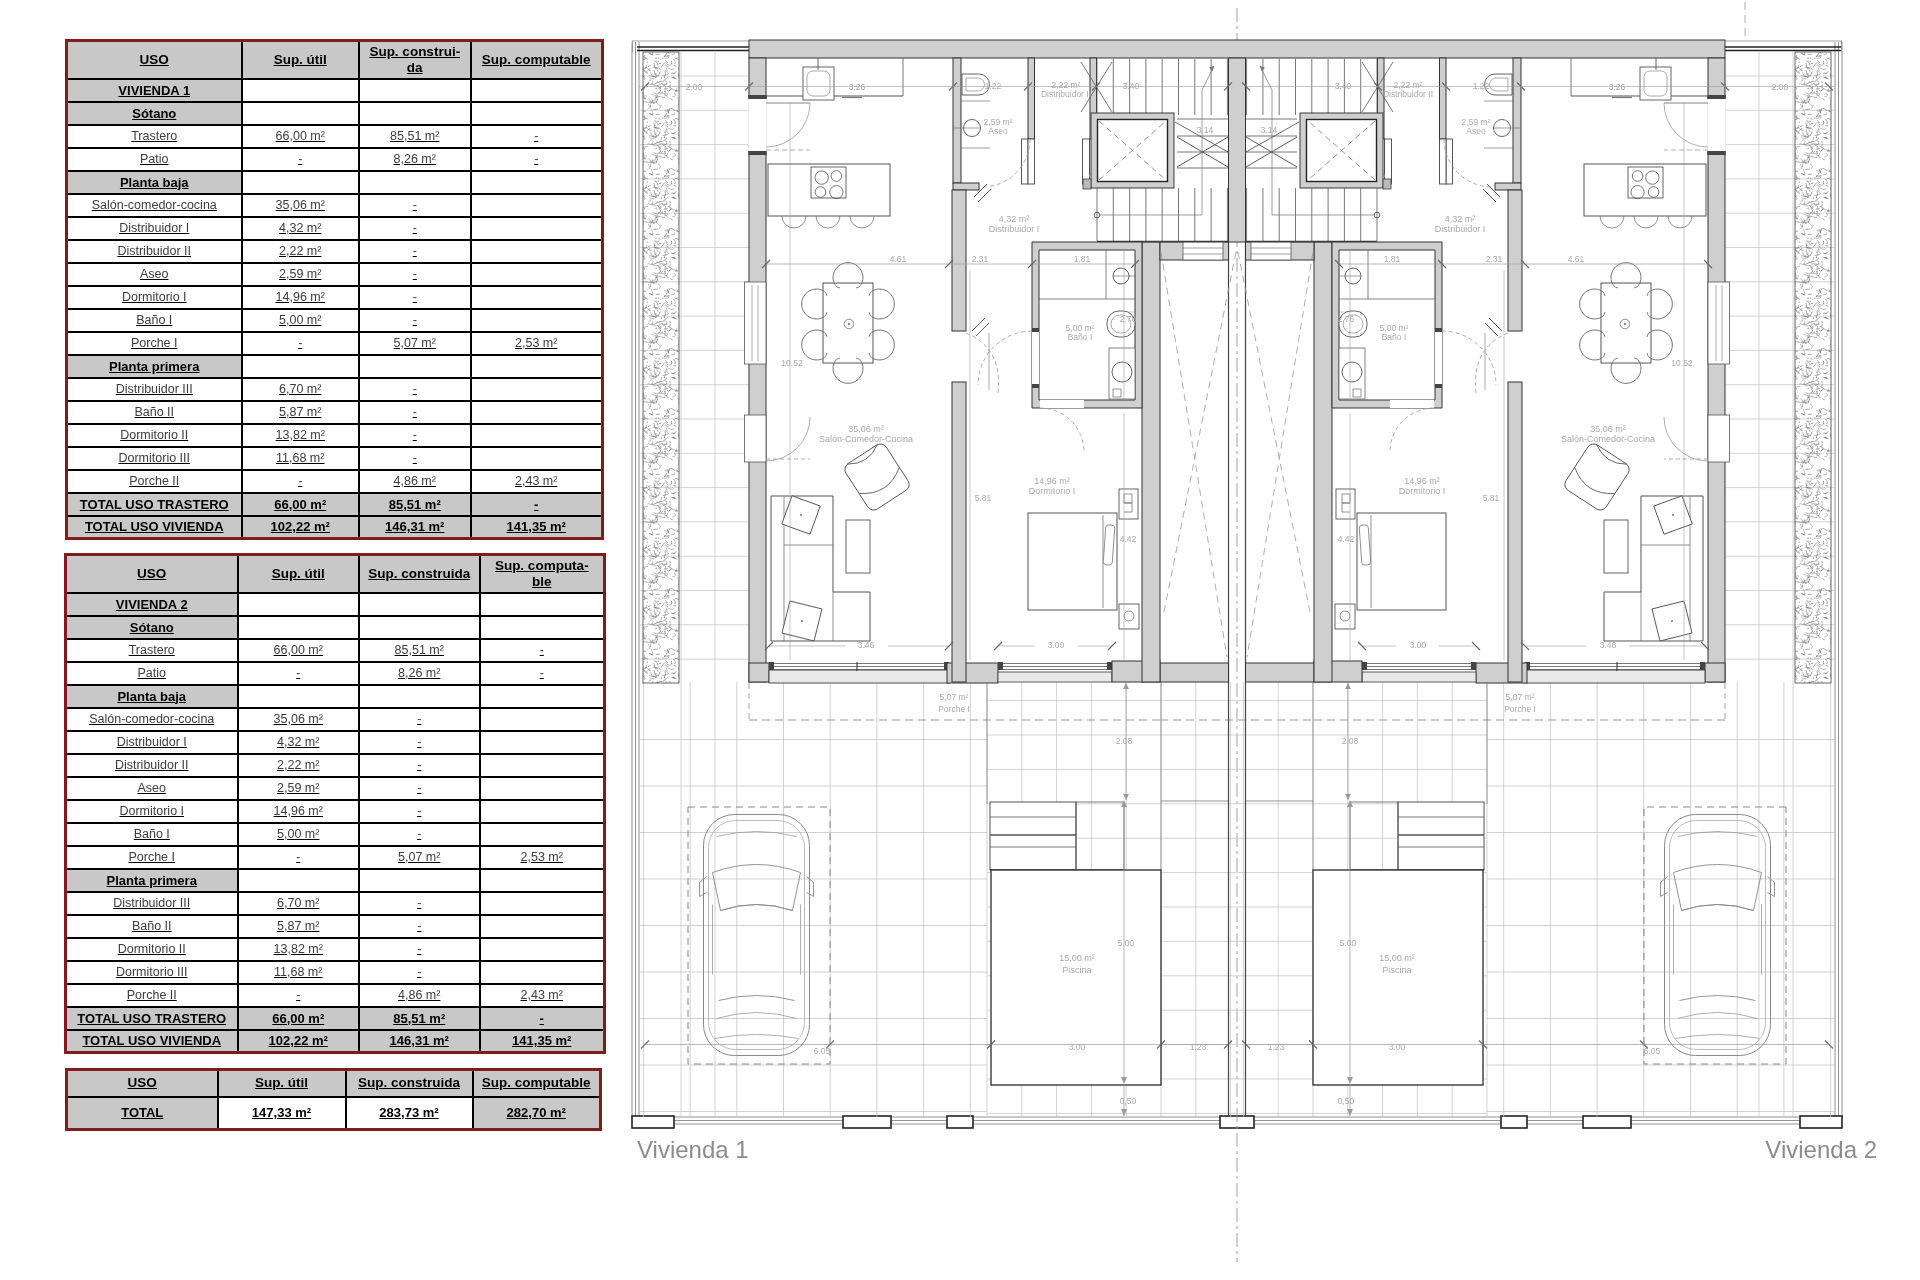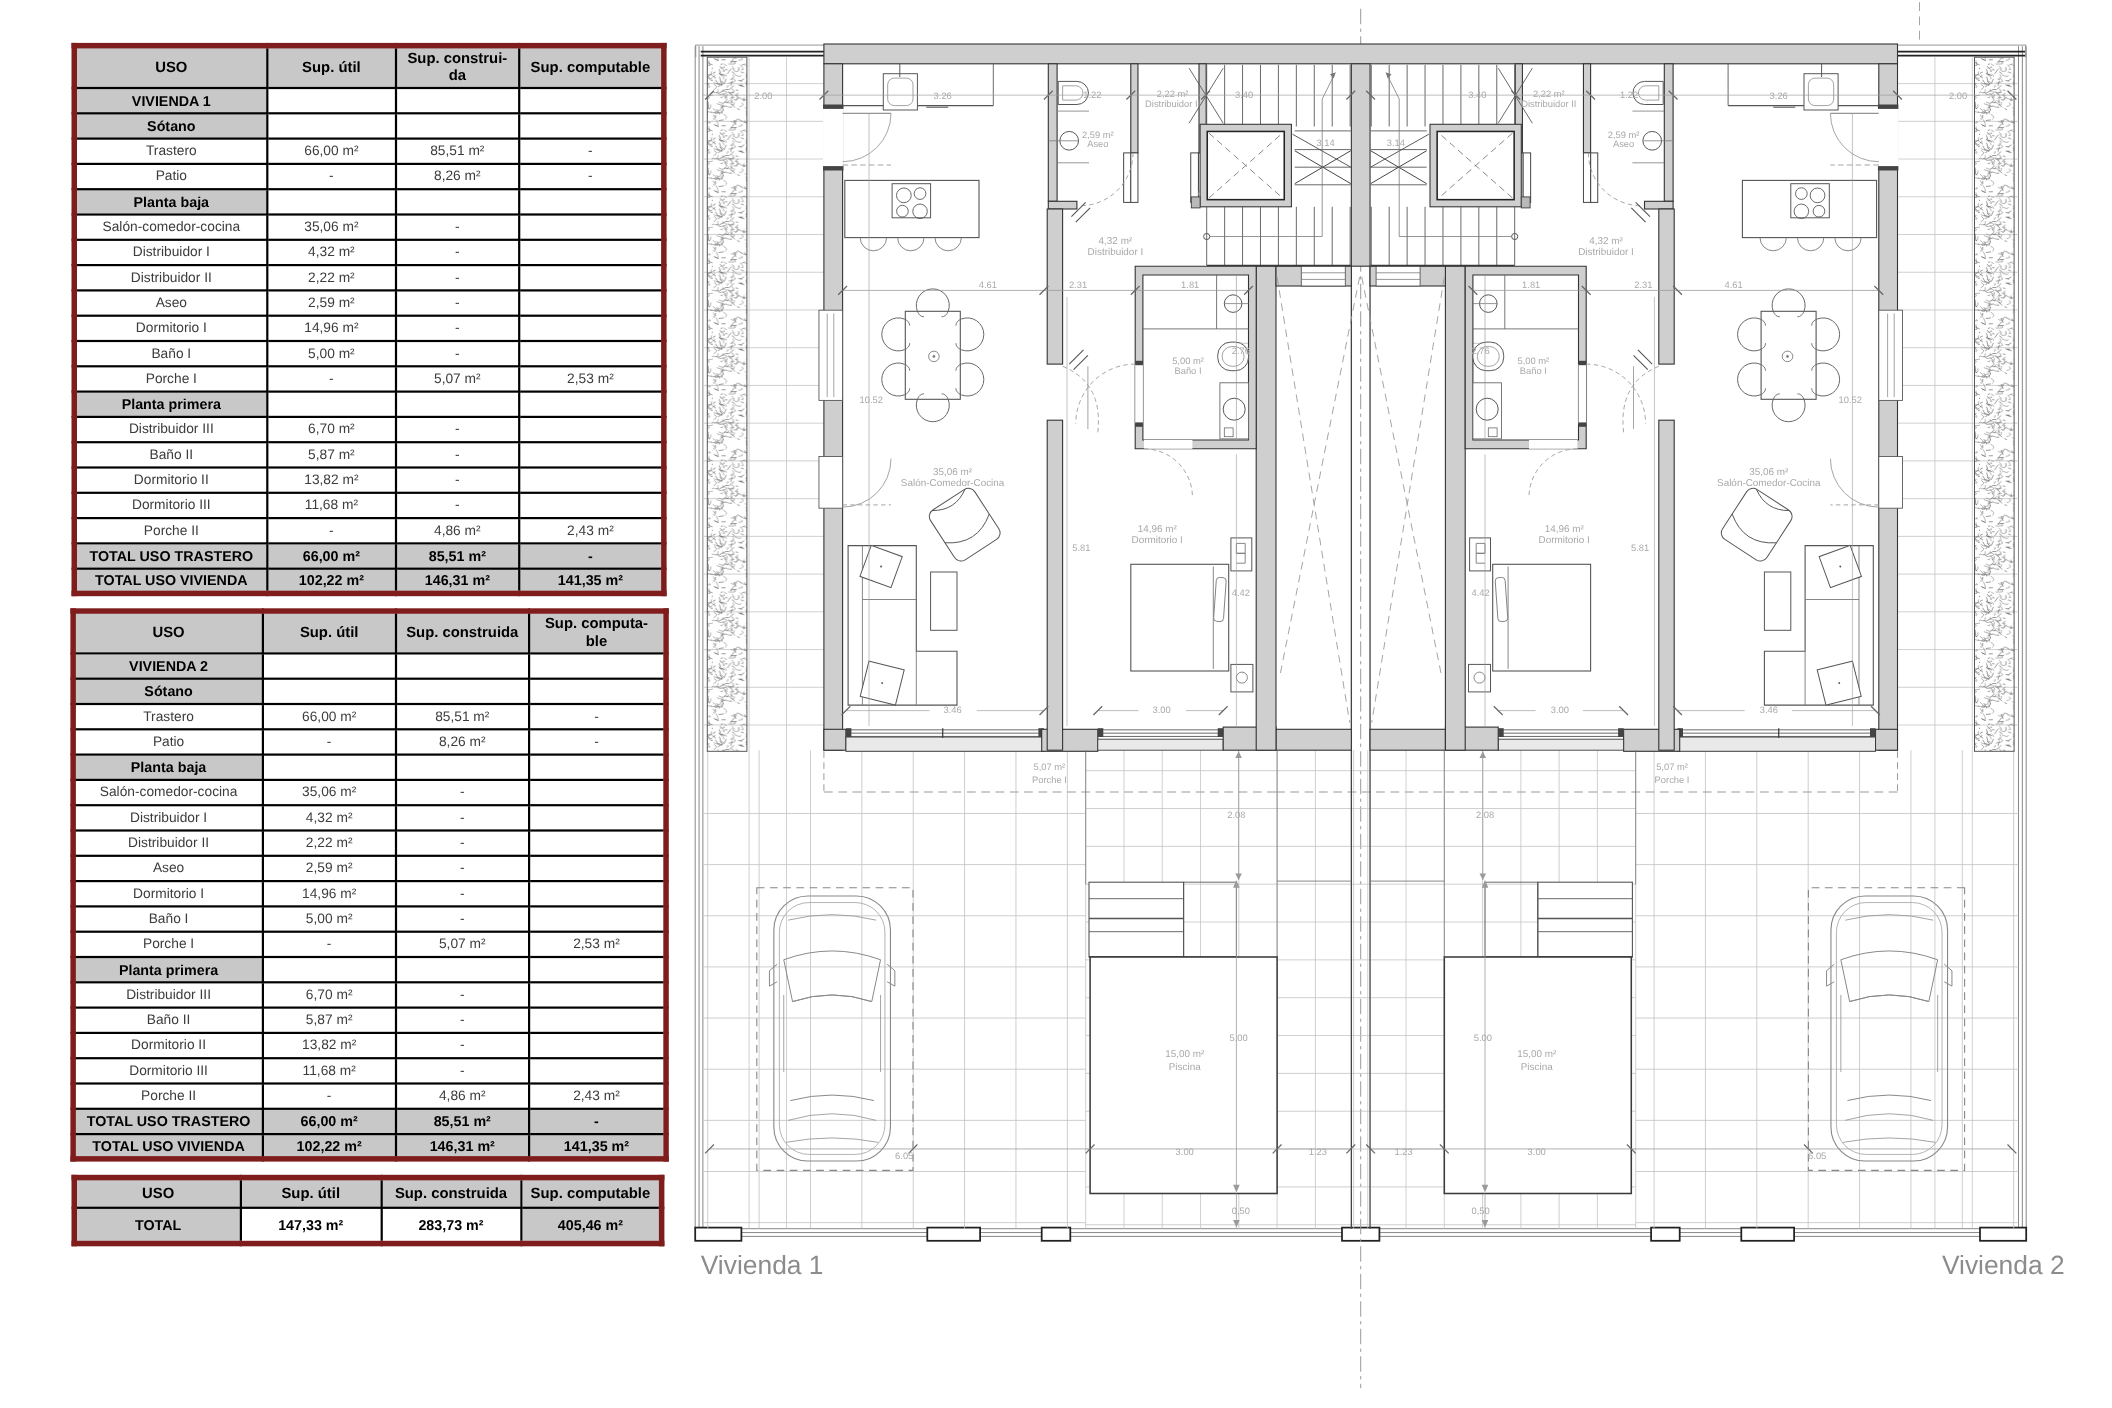"USO" .tb { border: 5px solid #7f1d1d -> 3px solid #7f1d1d; text-decoration: none -> underline }
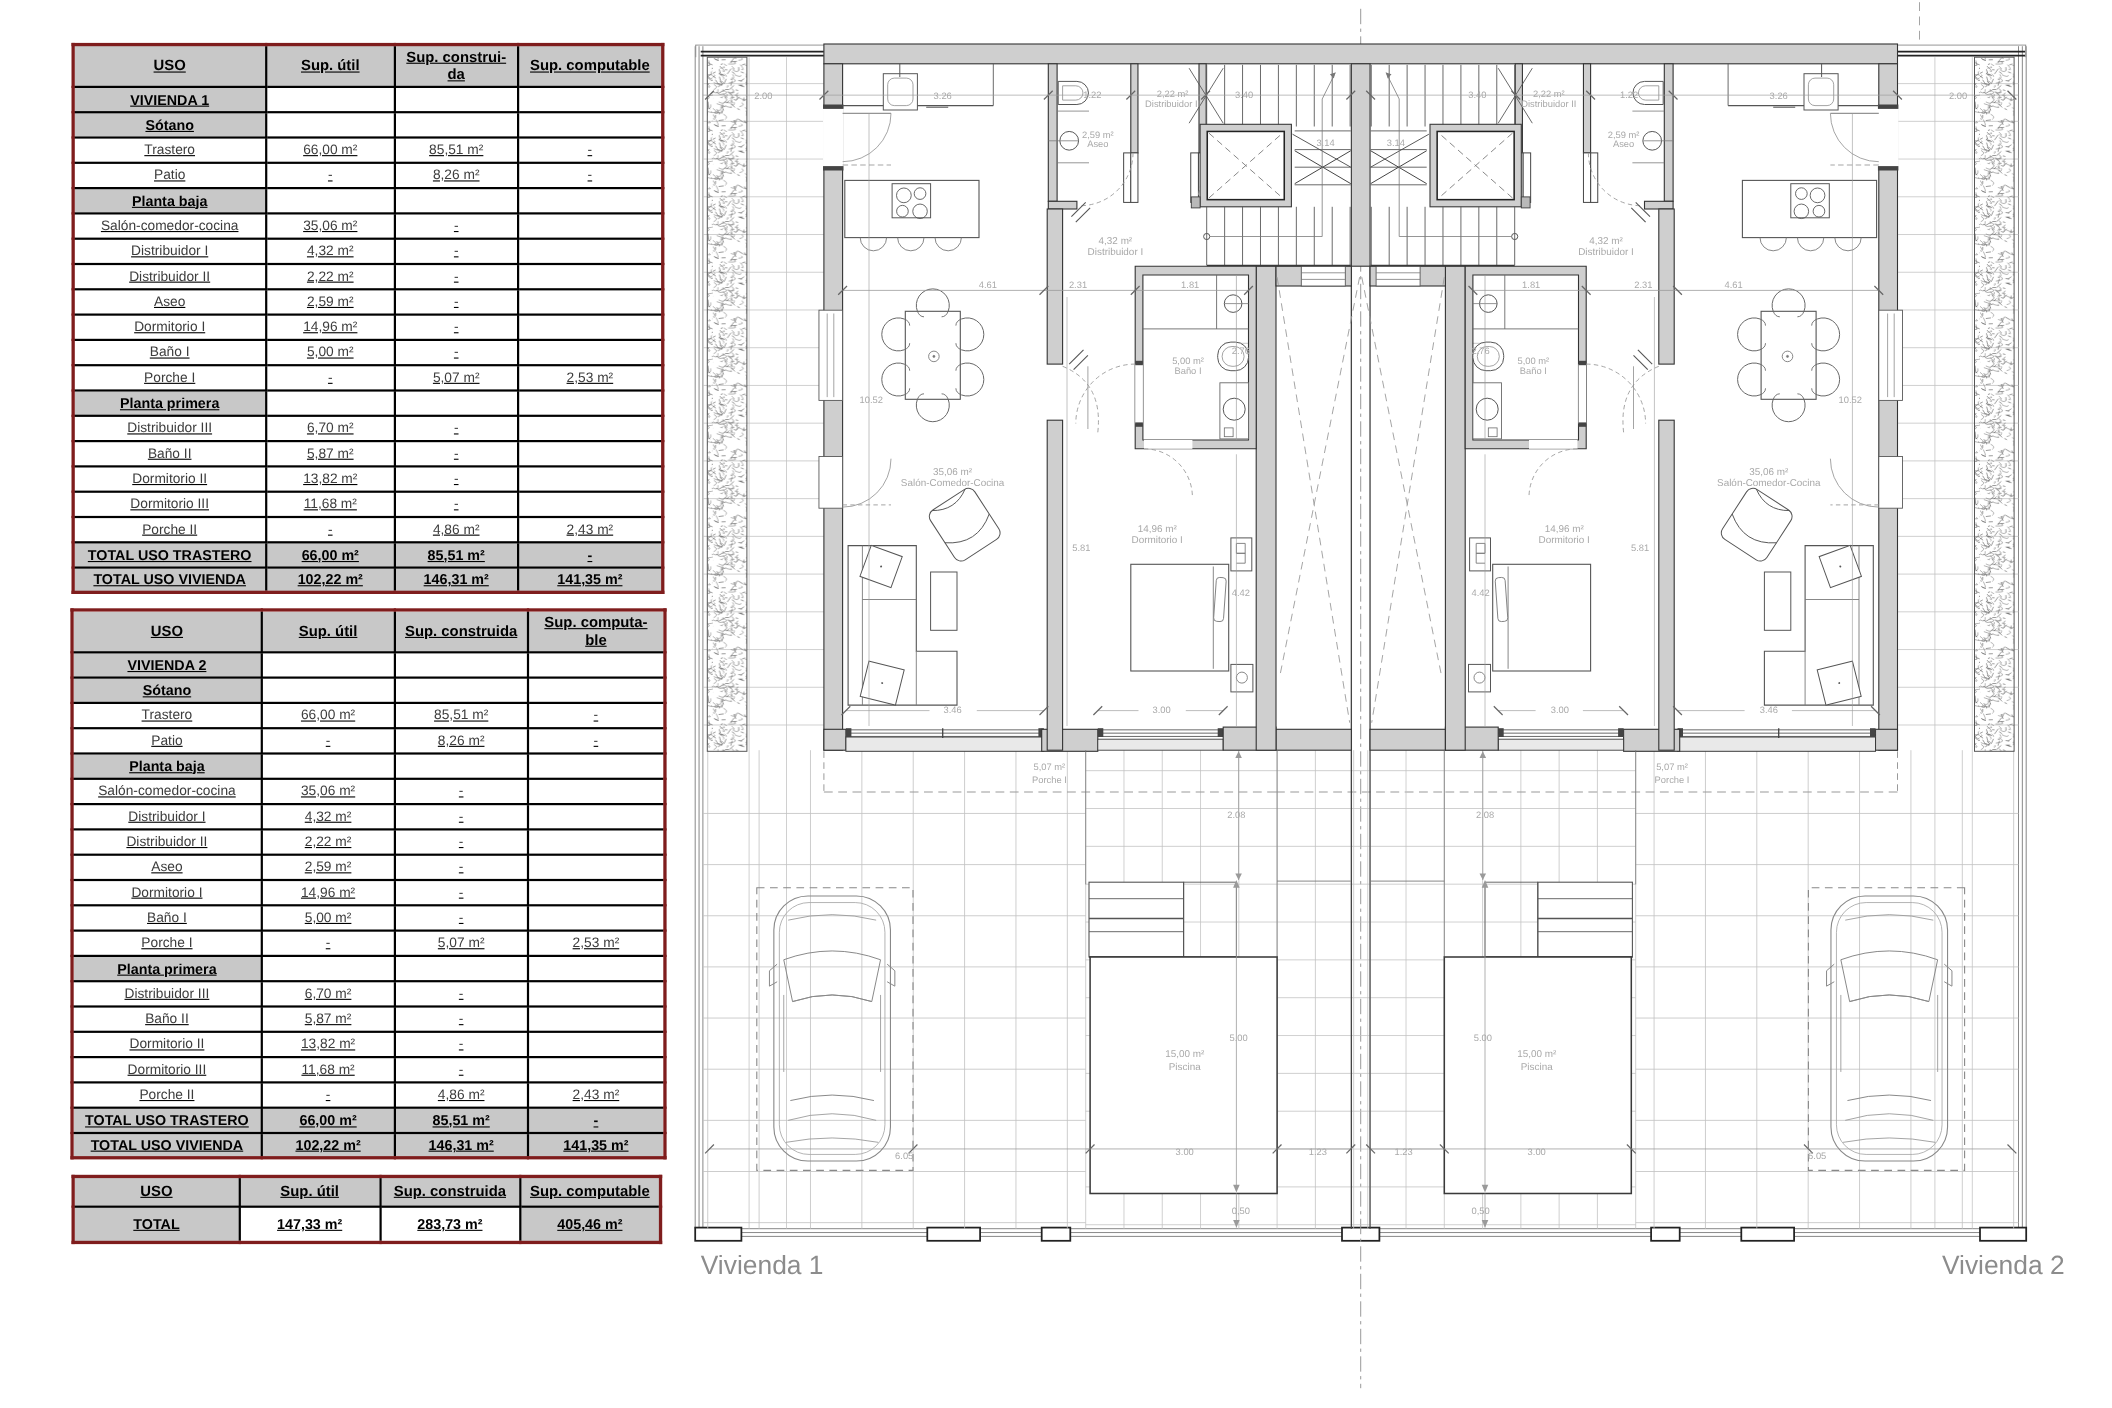"405,46 m²" td.g { text: 405,46 -> 282,70 }
